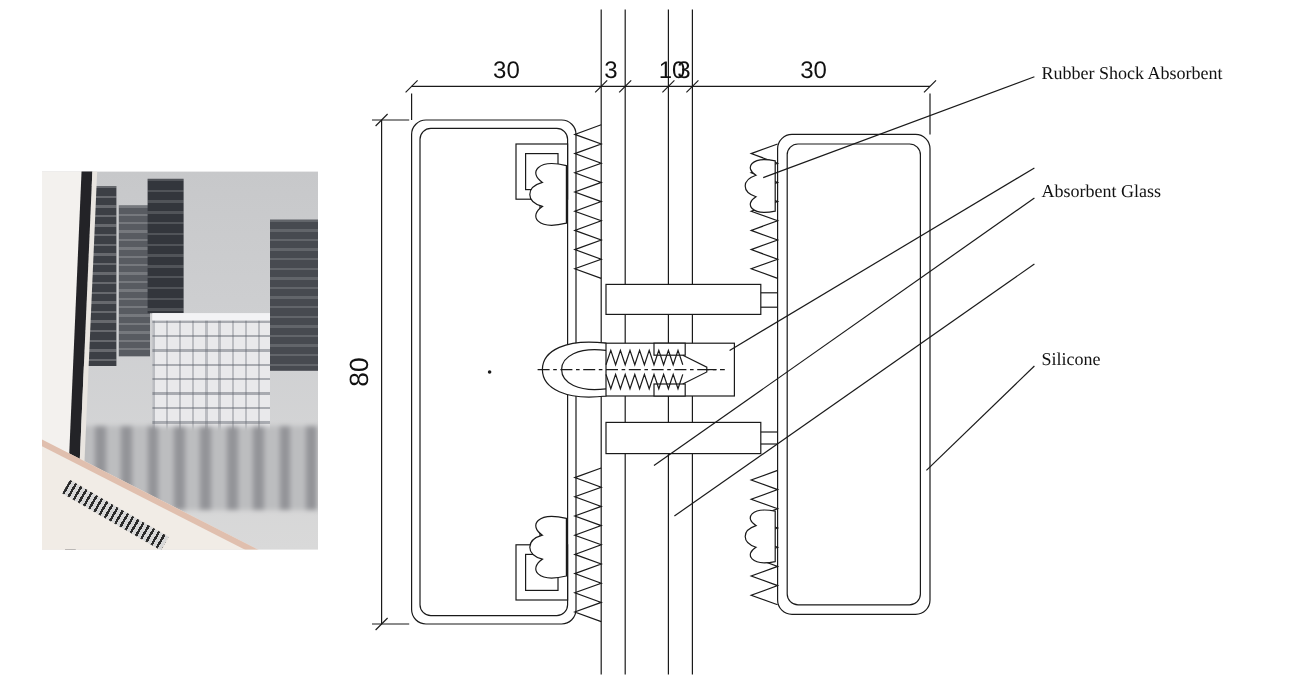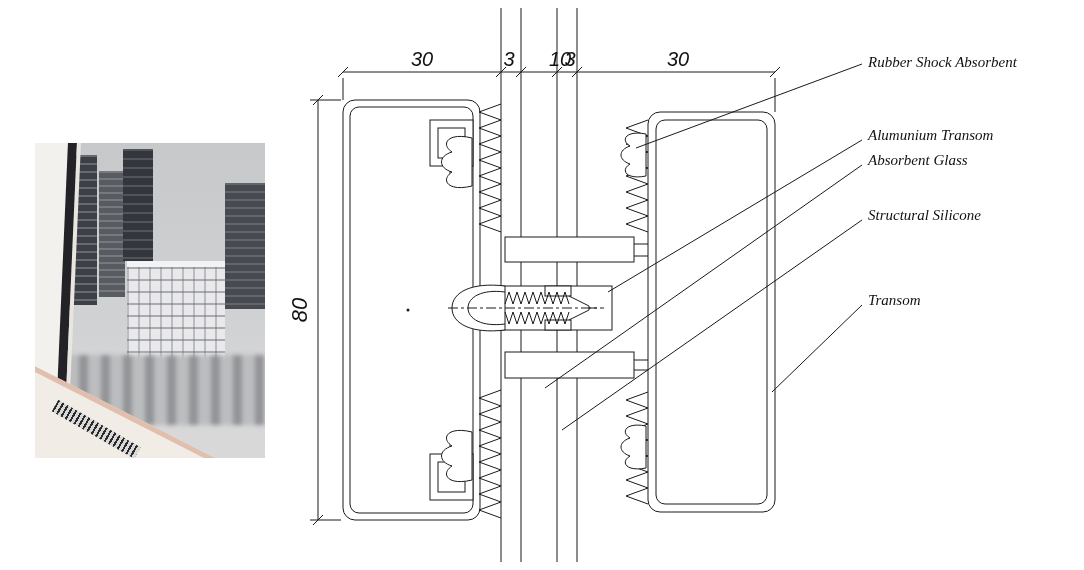"30" #stage { font-style: italic -> none }
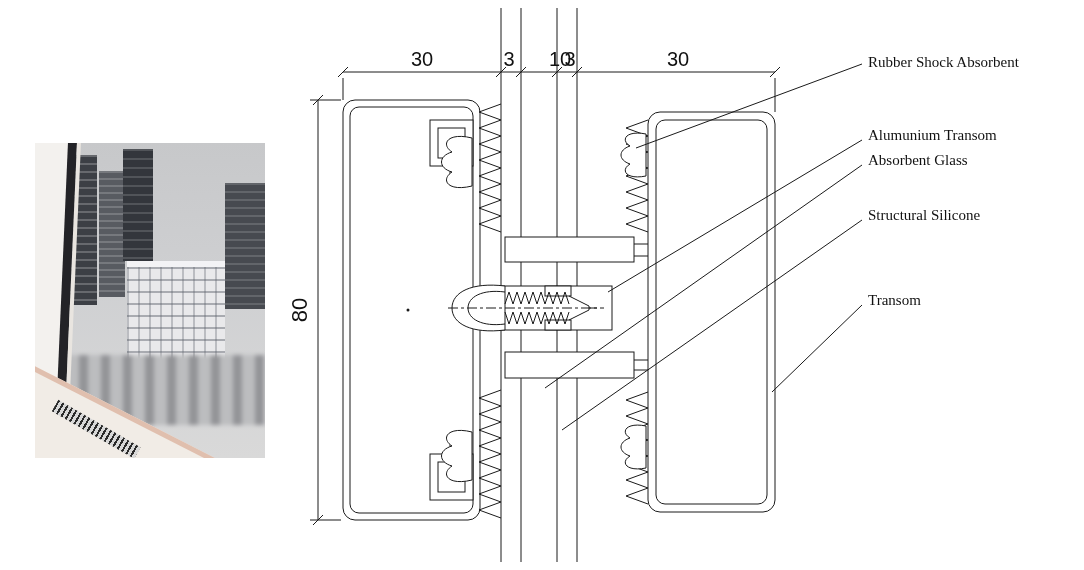"Alumunium Transom" span.callout { html: <span>Alumunium Transom</span> -> none }
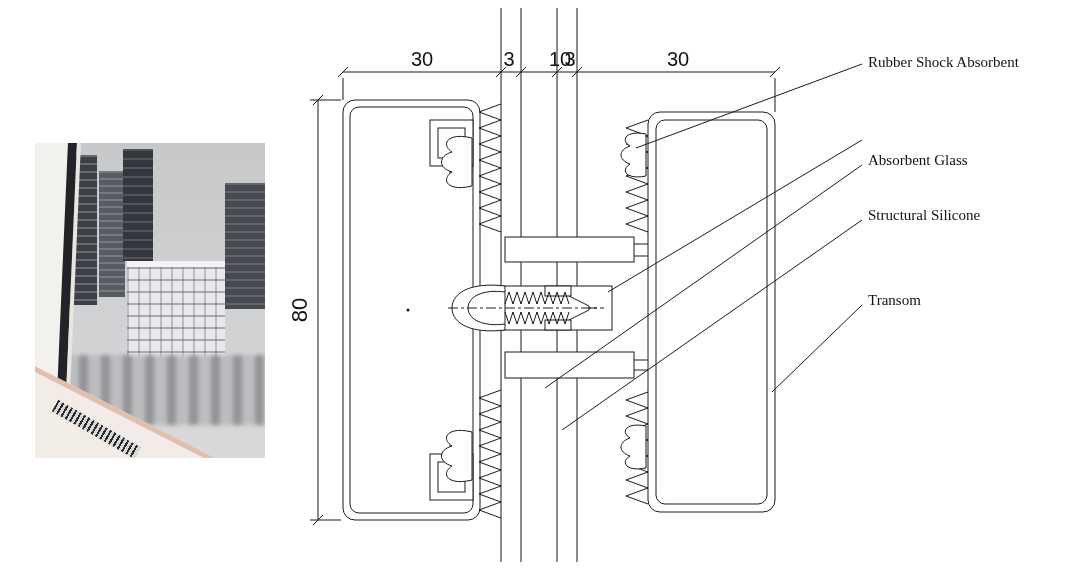"Structural Silicone" span.callout { html: <span>Structural Silicone</span> -> none }
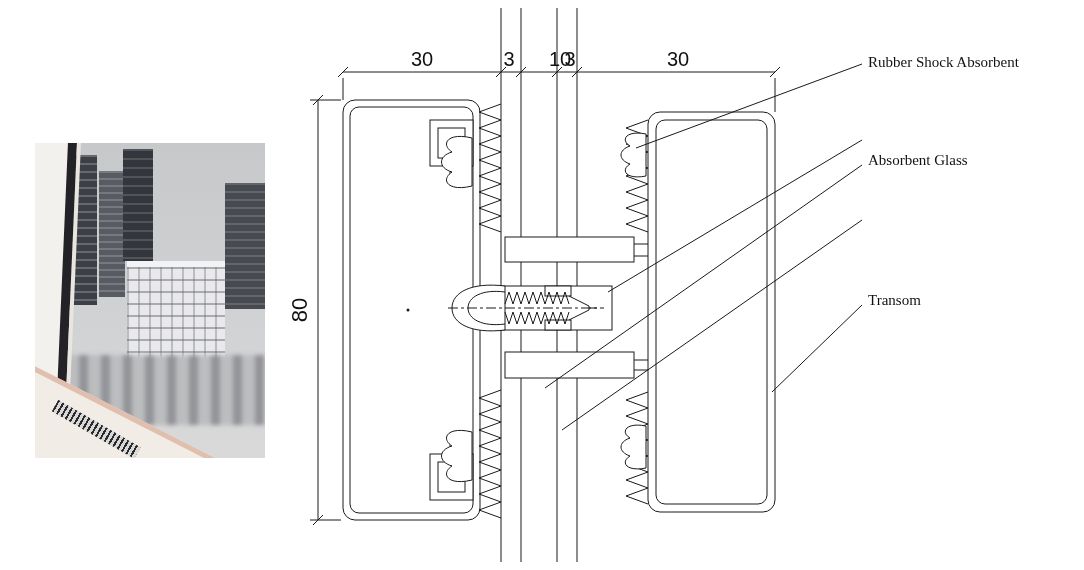"Transom" span.callout { text: Transom -> Silicone }
